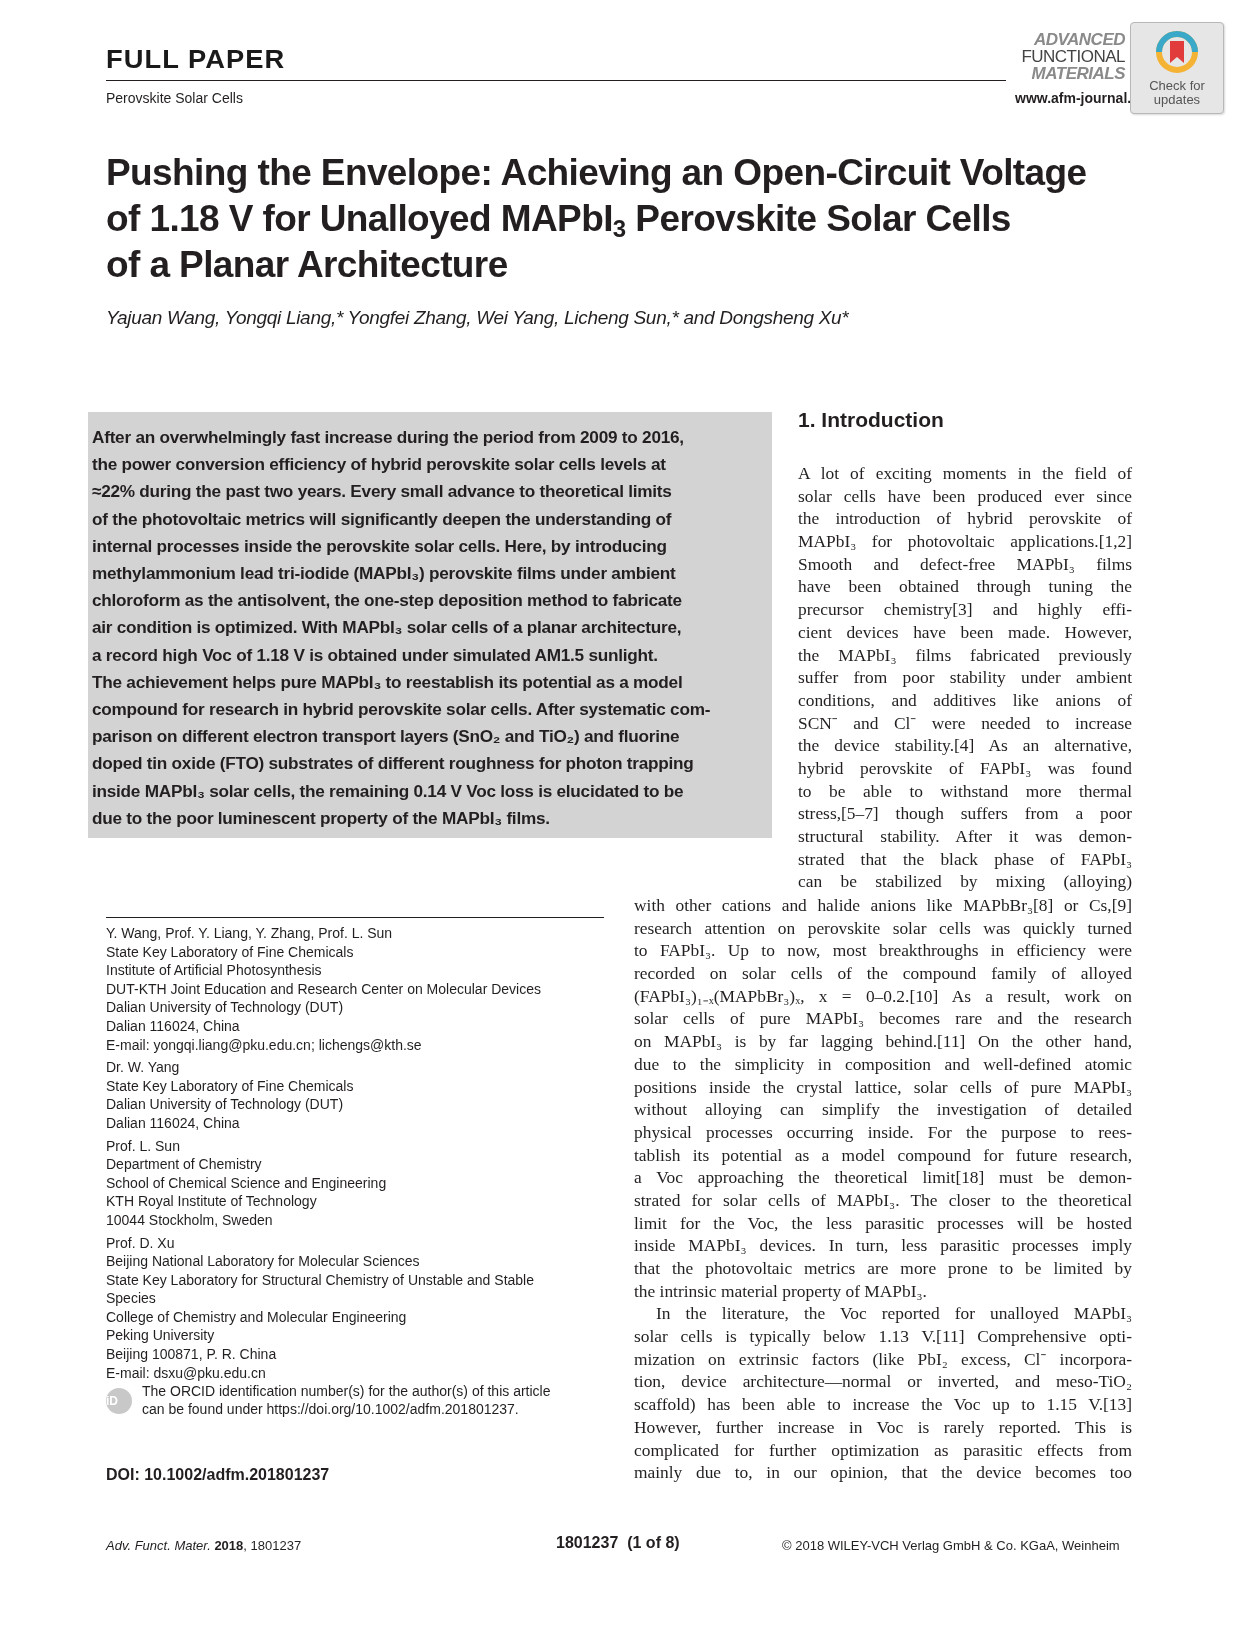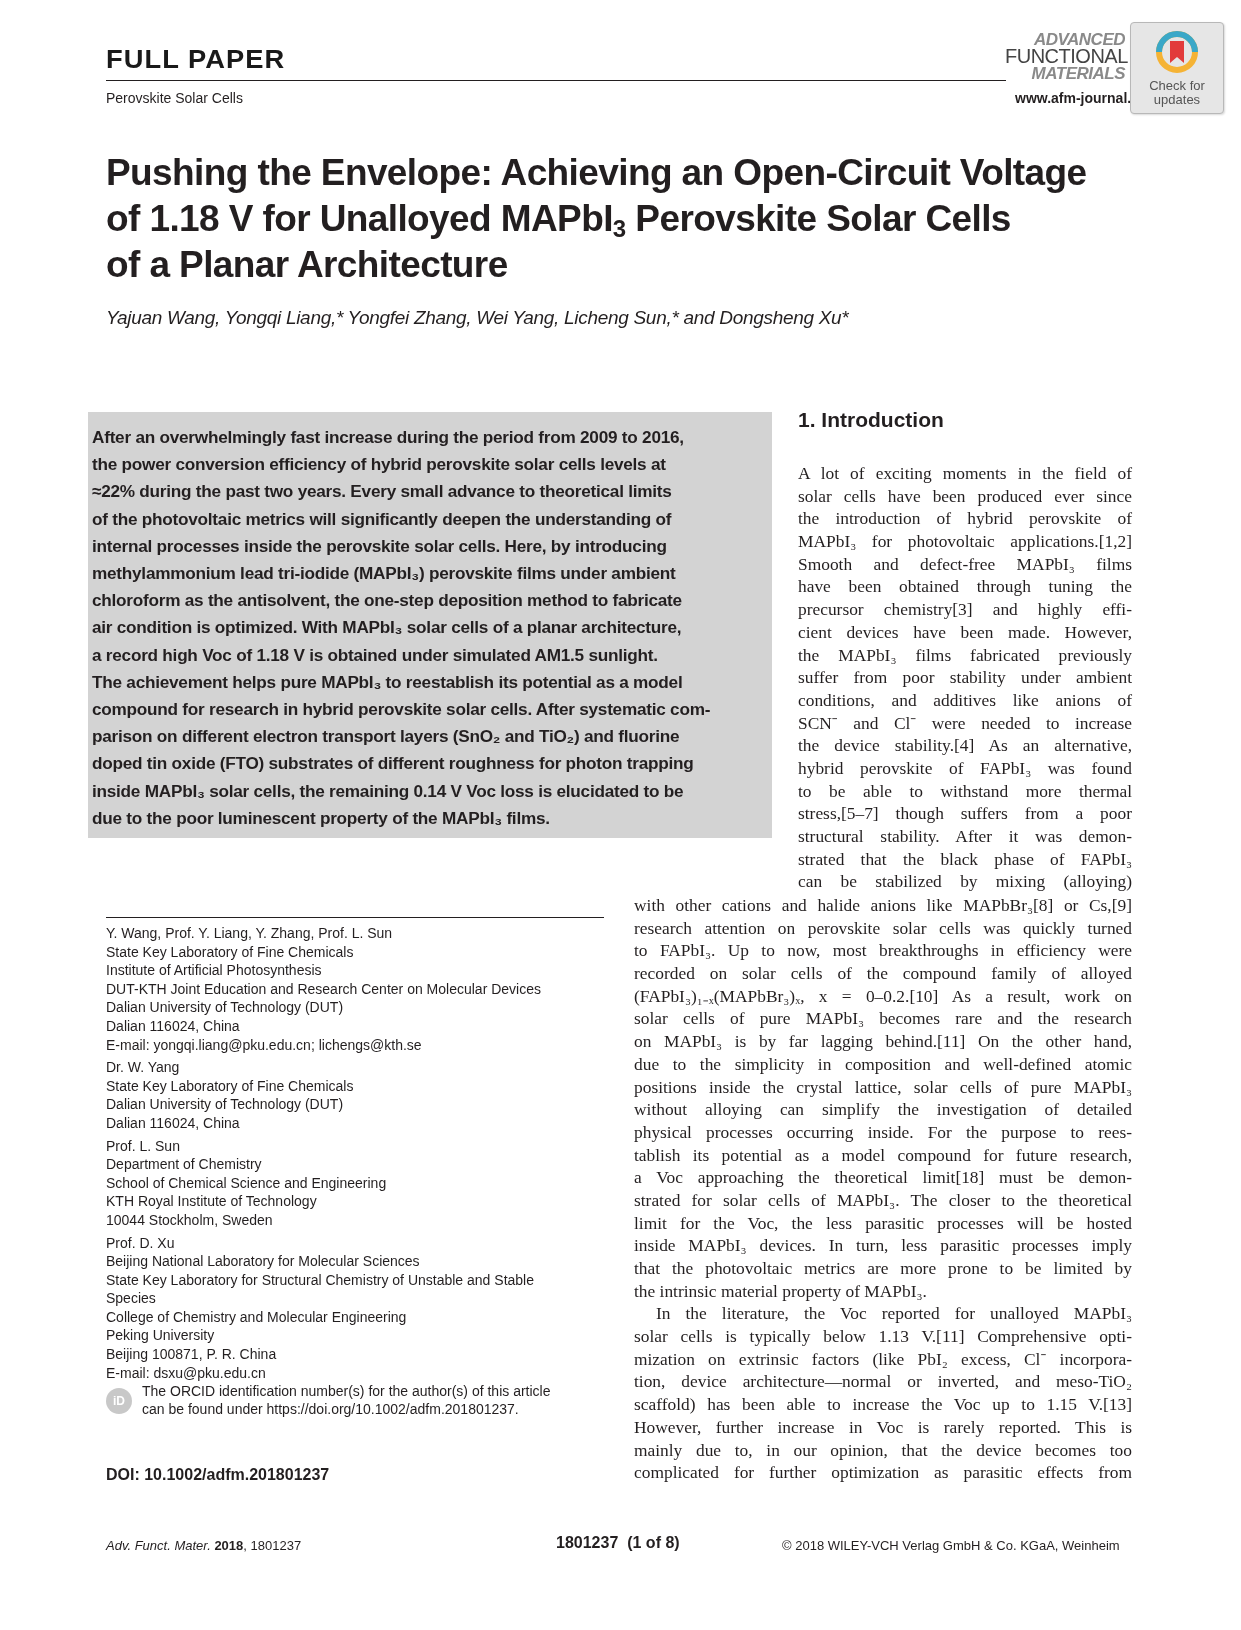"FUNCTIONAL" #journal-logo .l2 { font-size: 20px -> 17px }
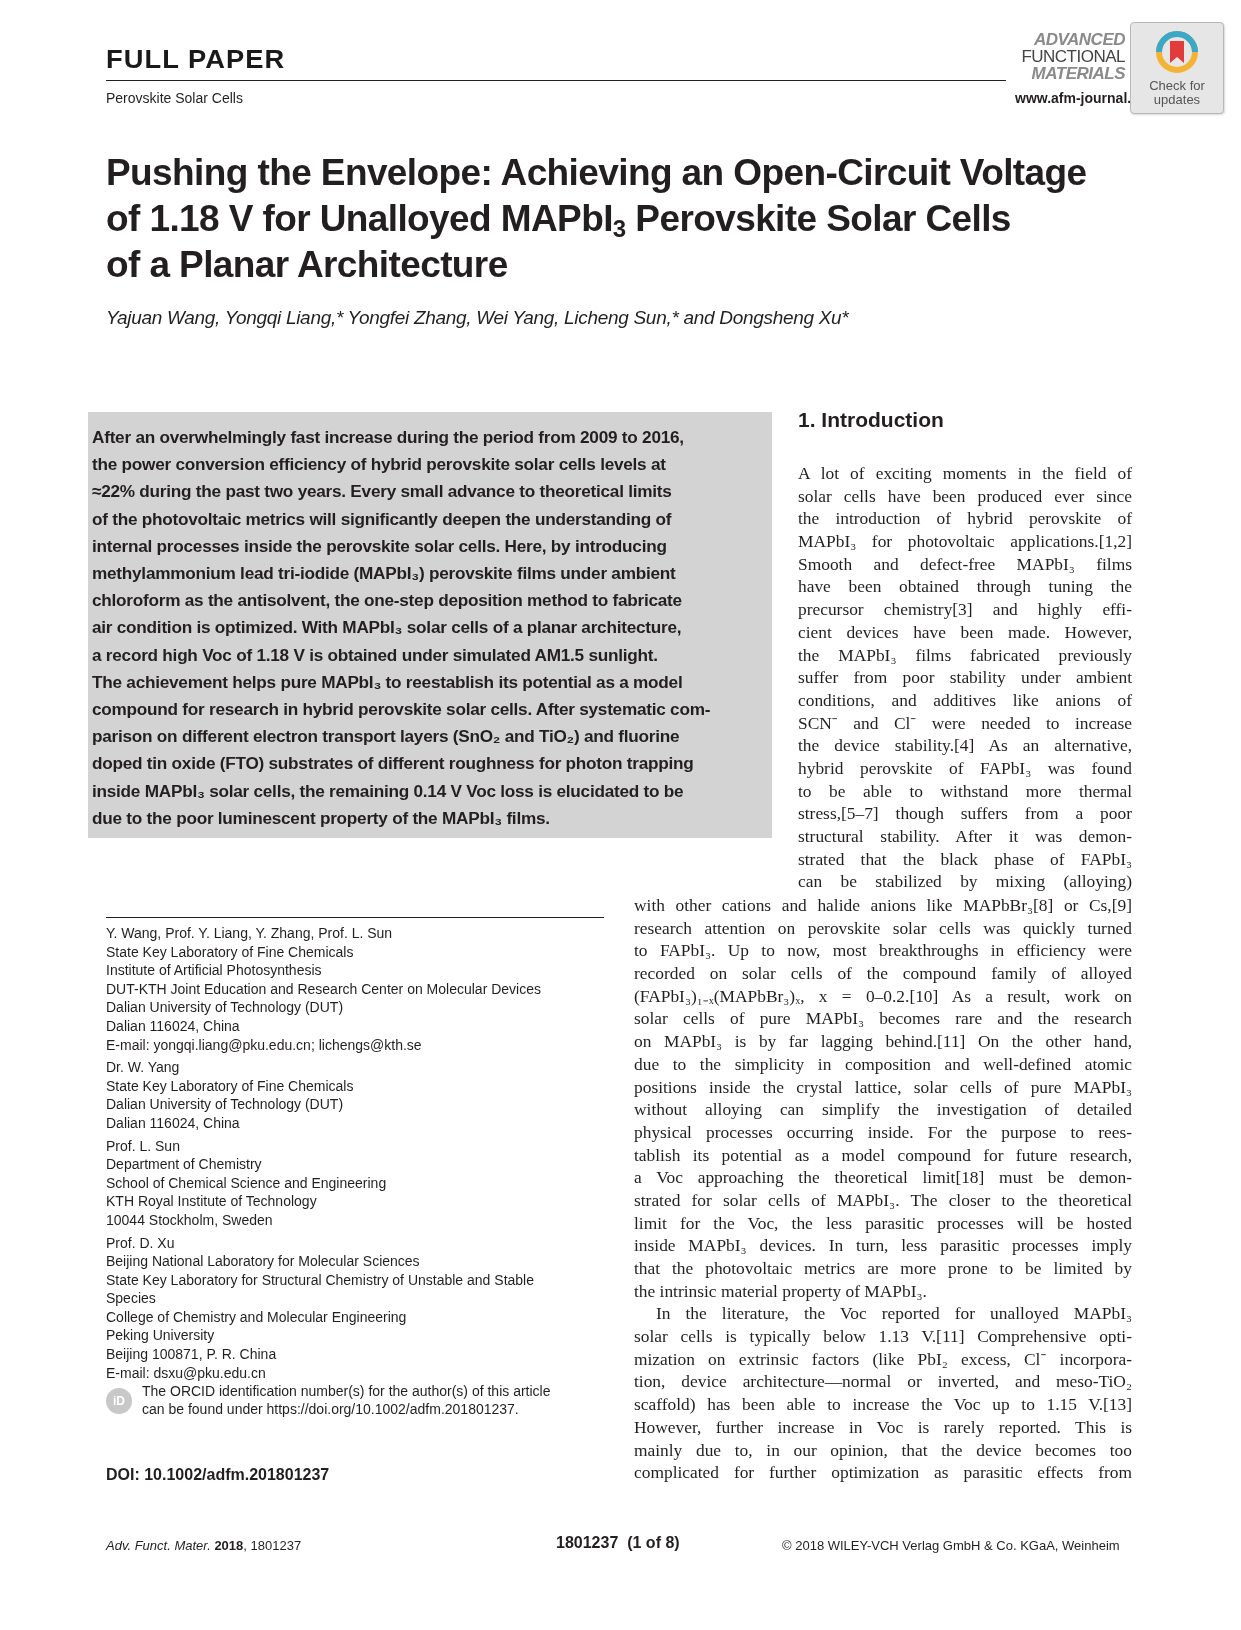"iD" #orcid .icon { text-align: center -> left }
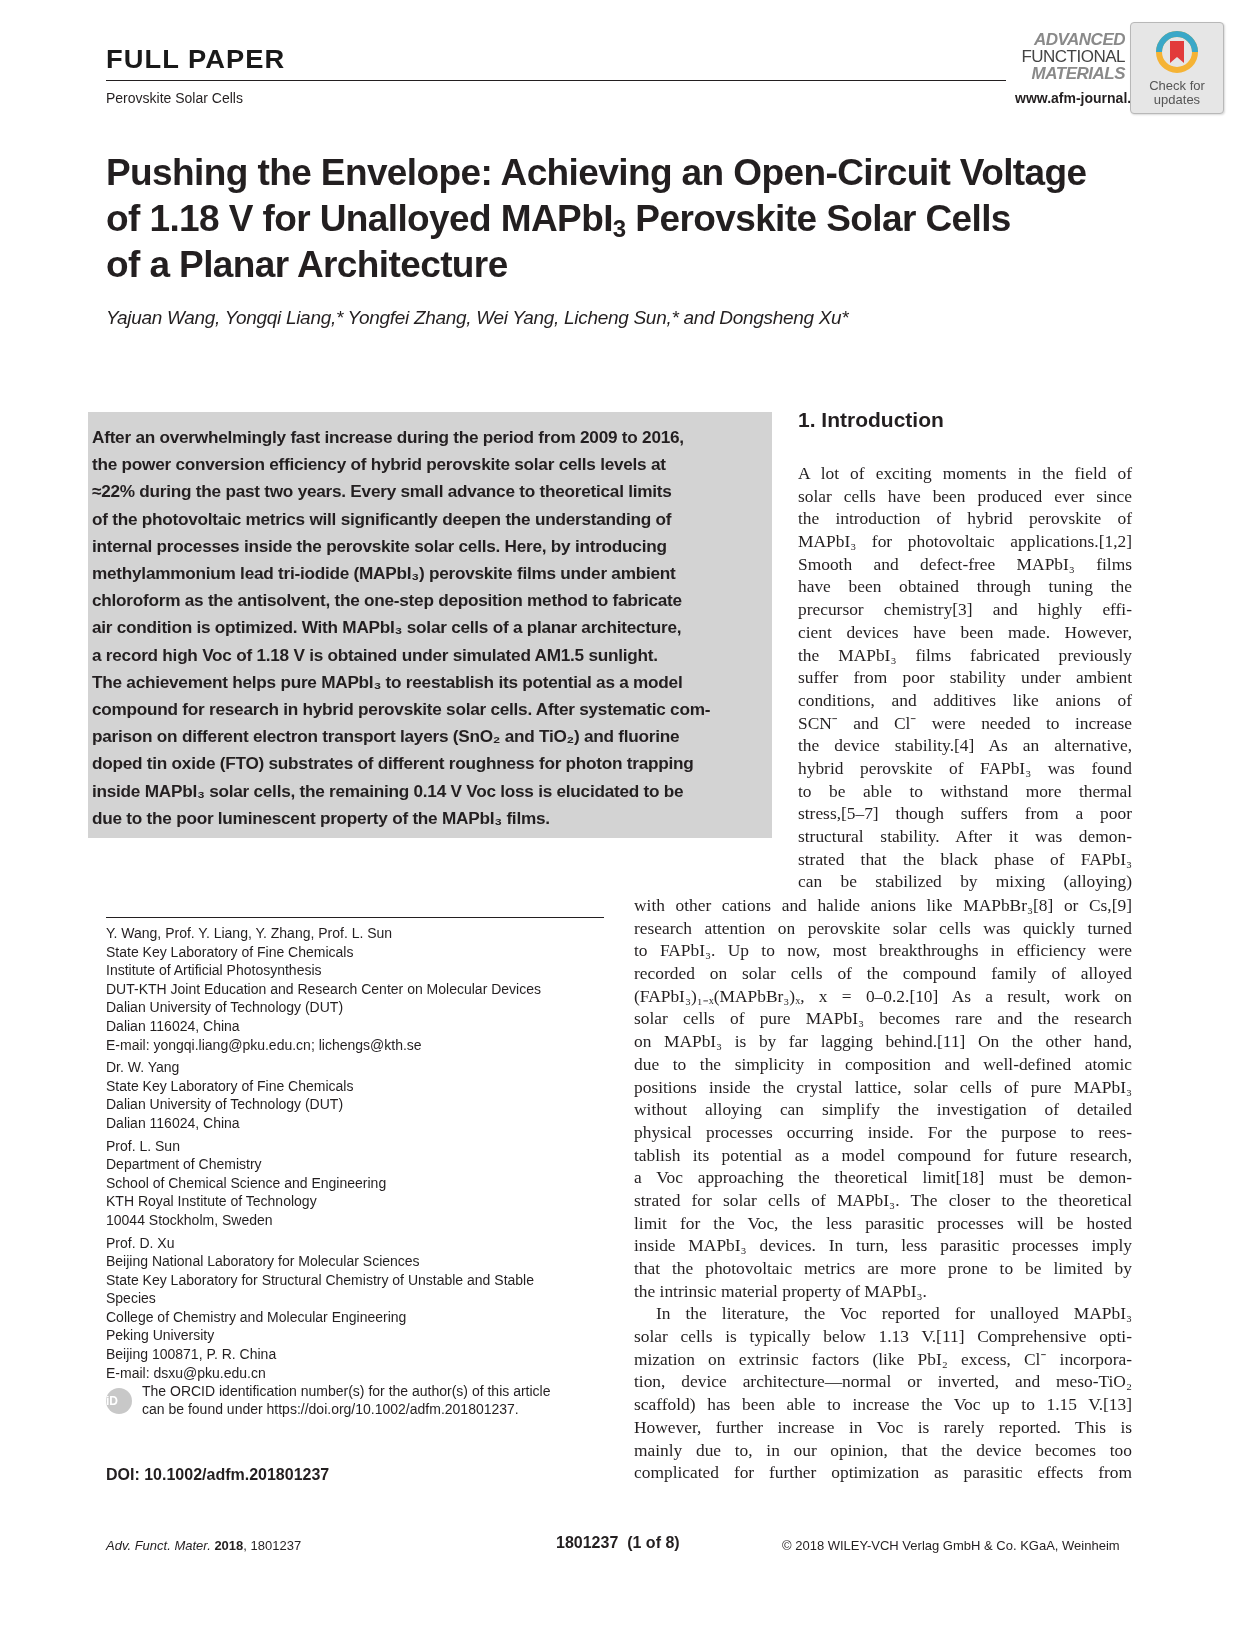"mainly due to, in our" span.ln { order: before "complicated for further optimization as" -> after "complicated for further optimization as" }
